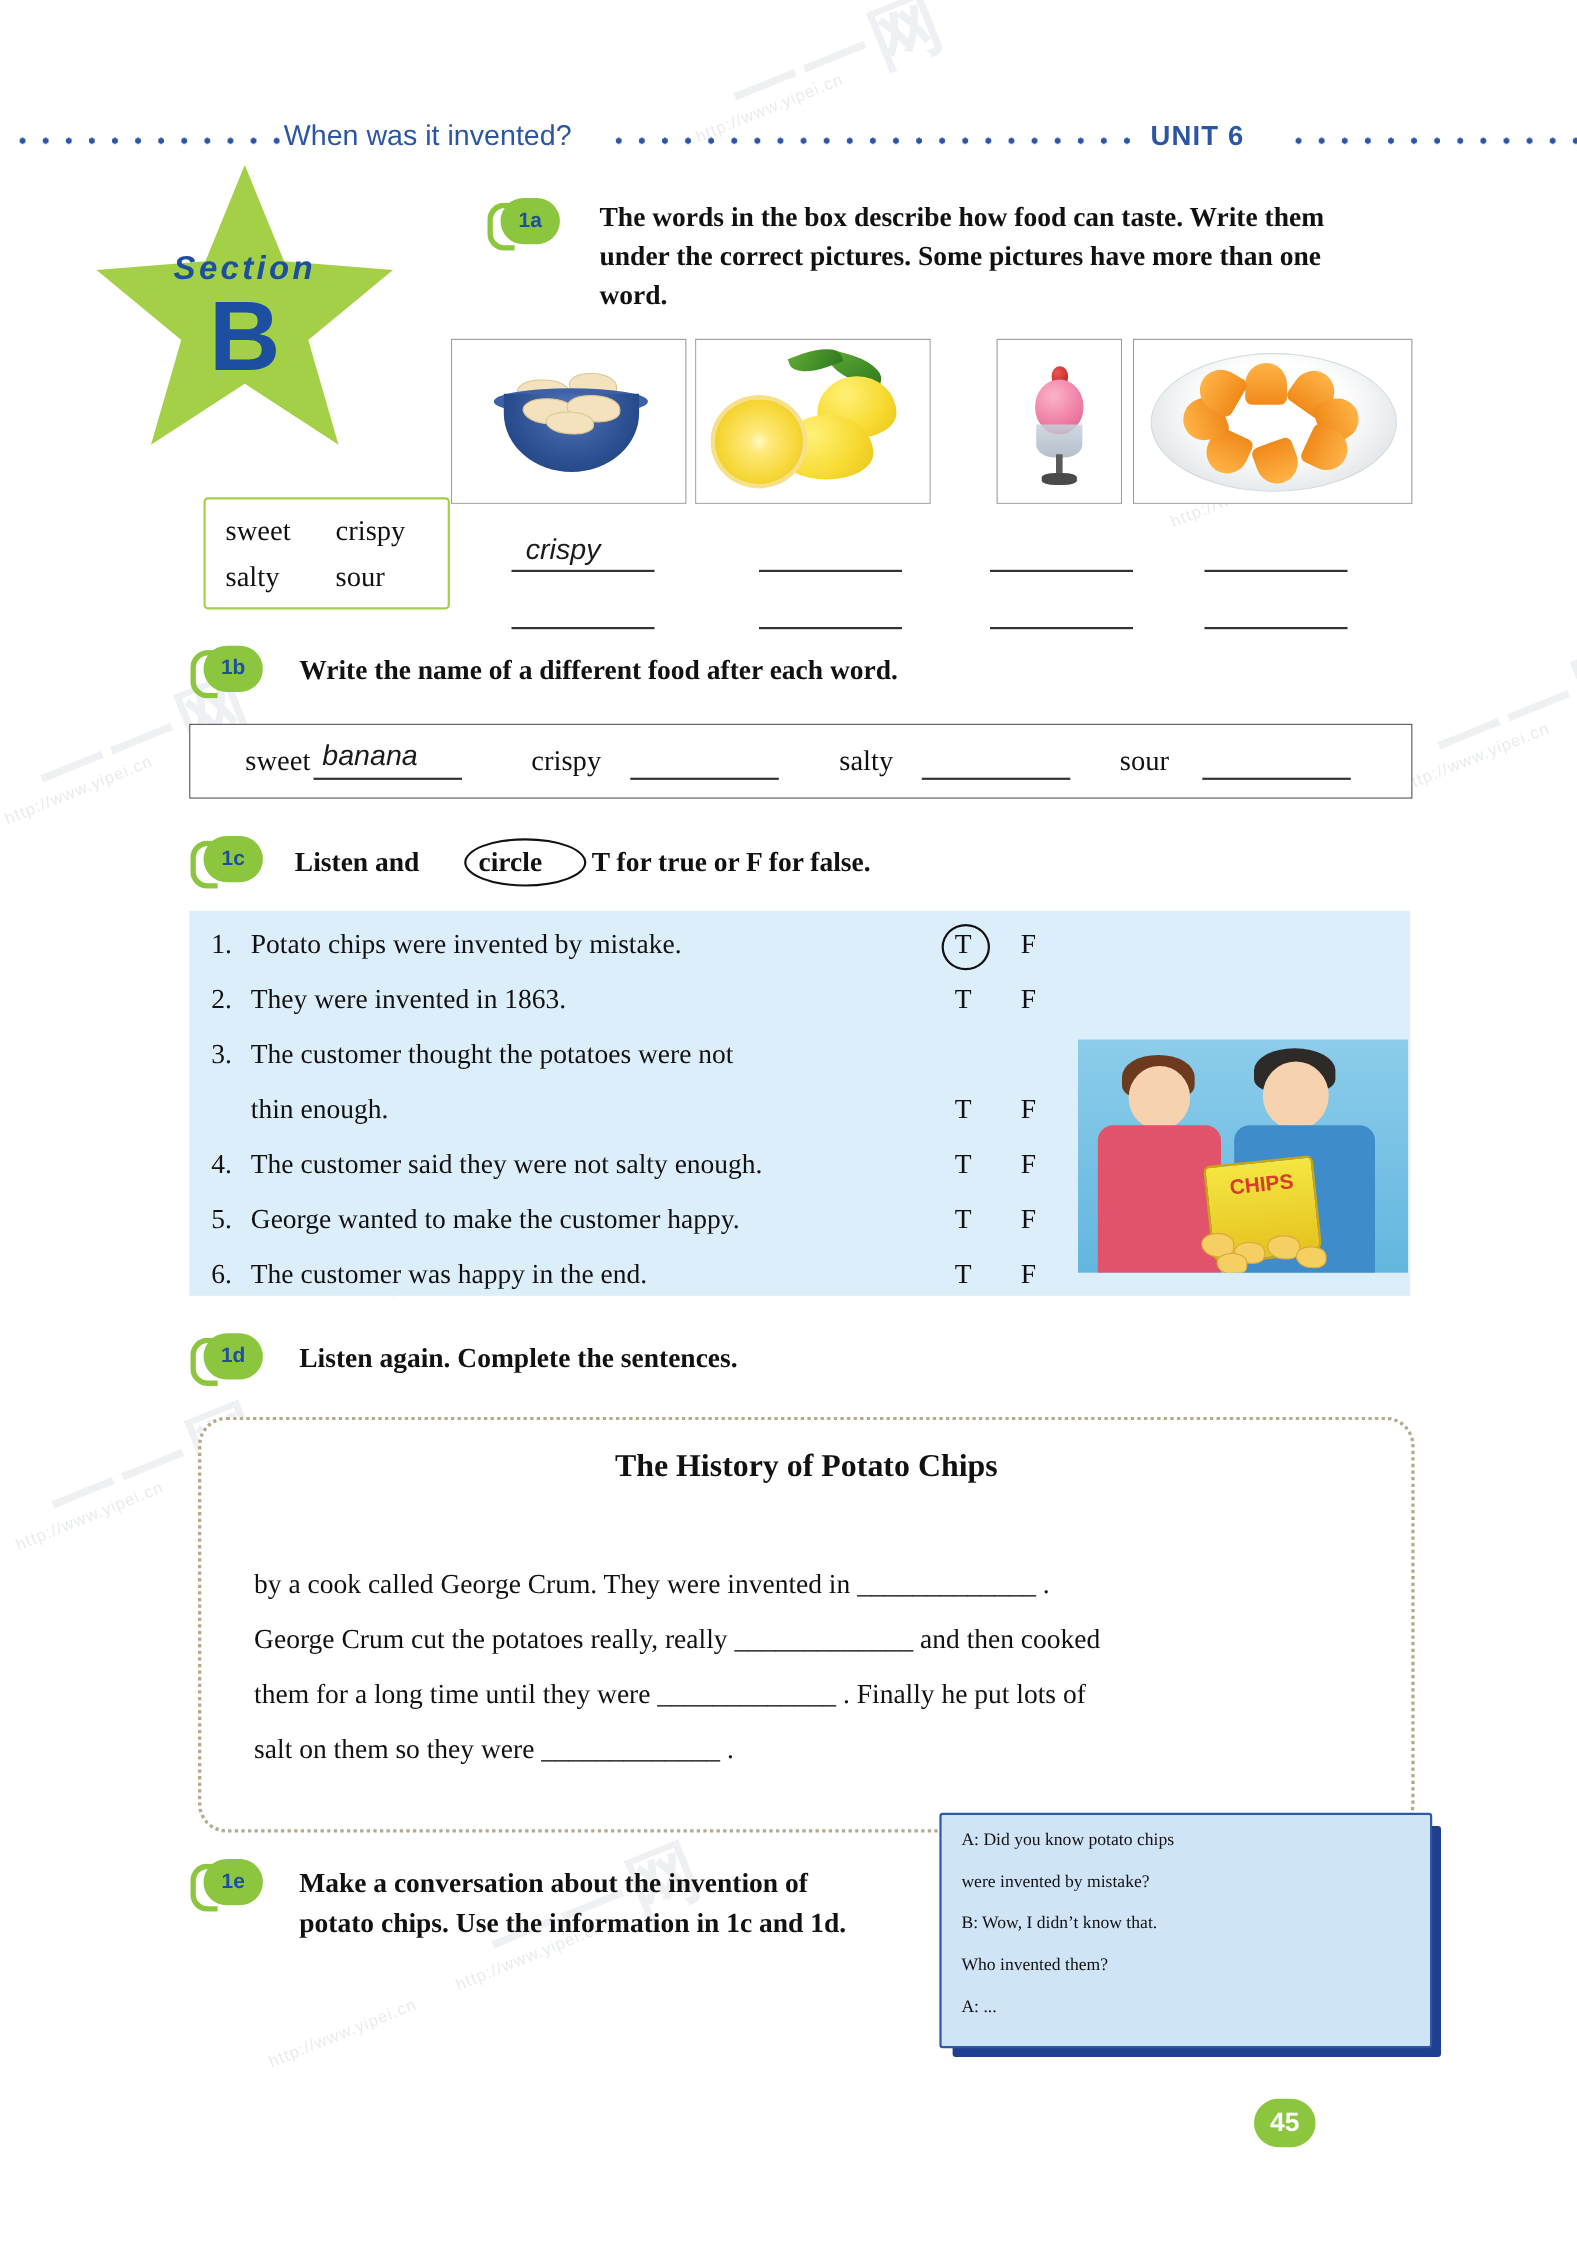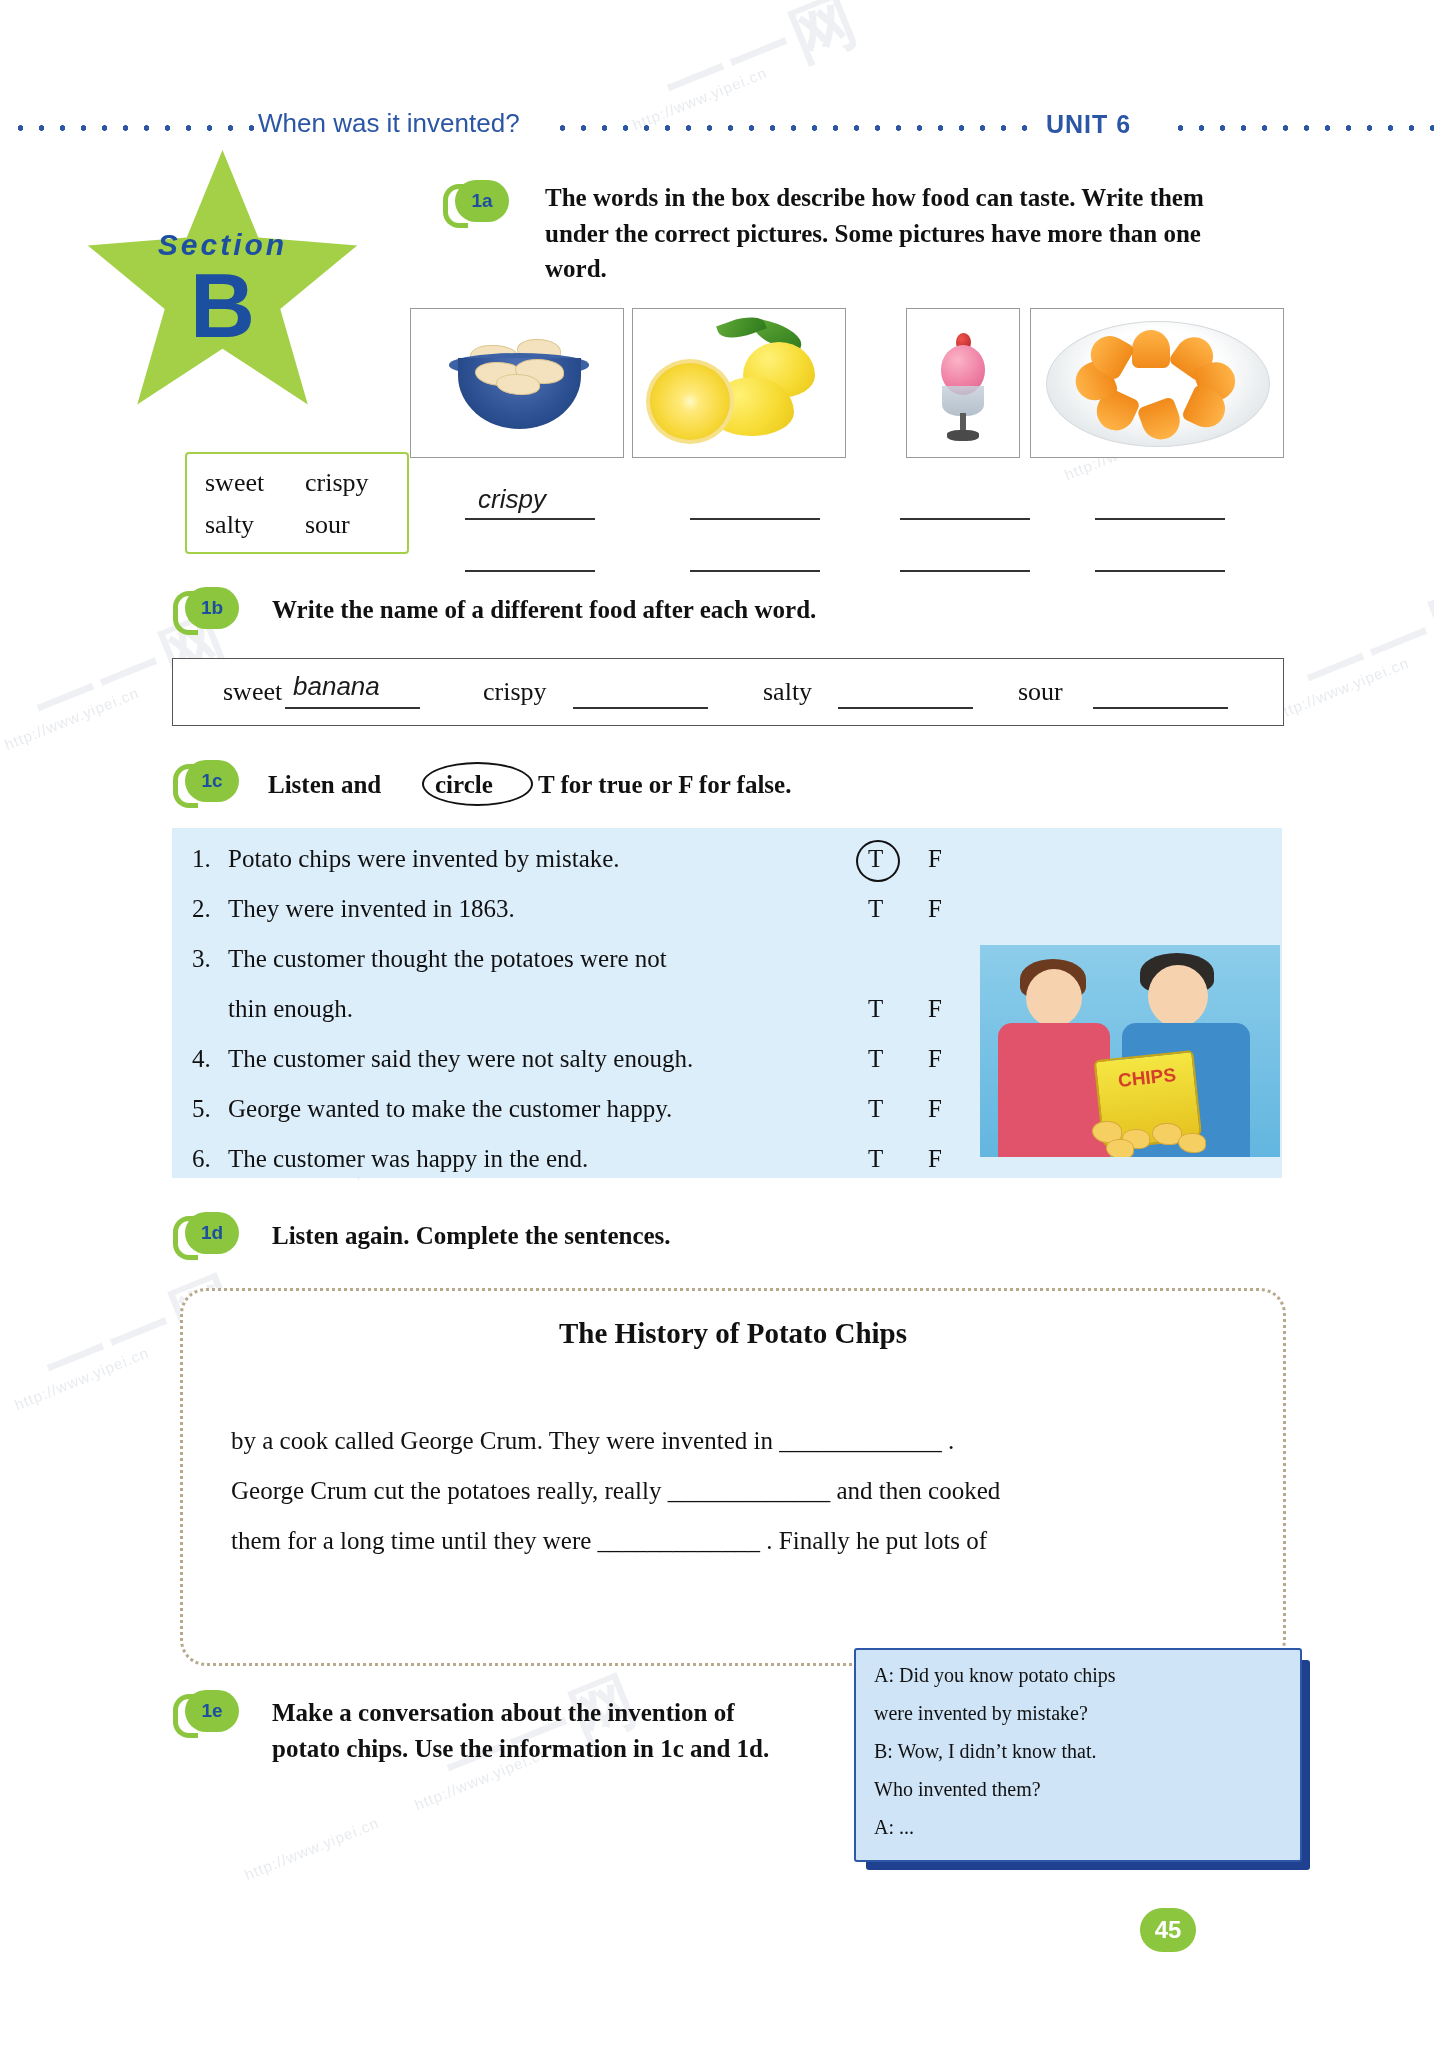"salt on them so they" div.p-line { html: none -> <div>salt on them so they were _____________ .</div> }
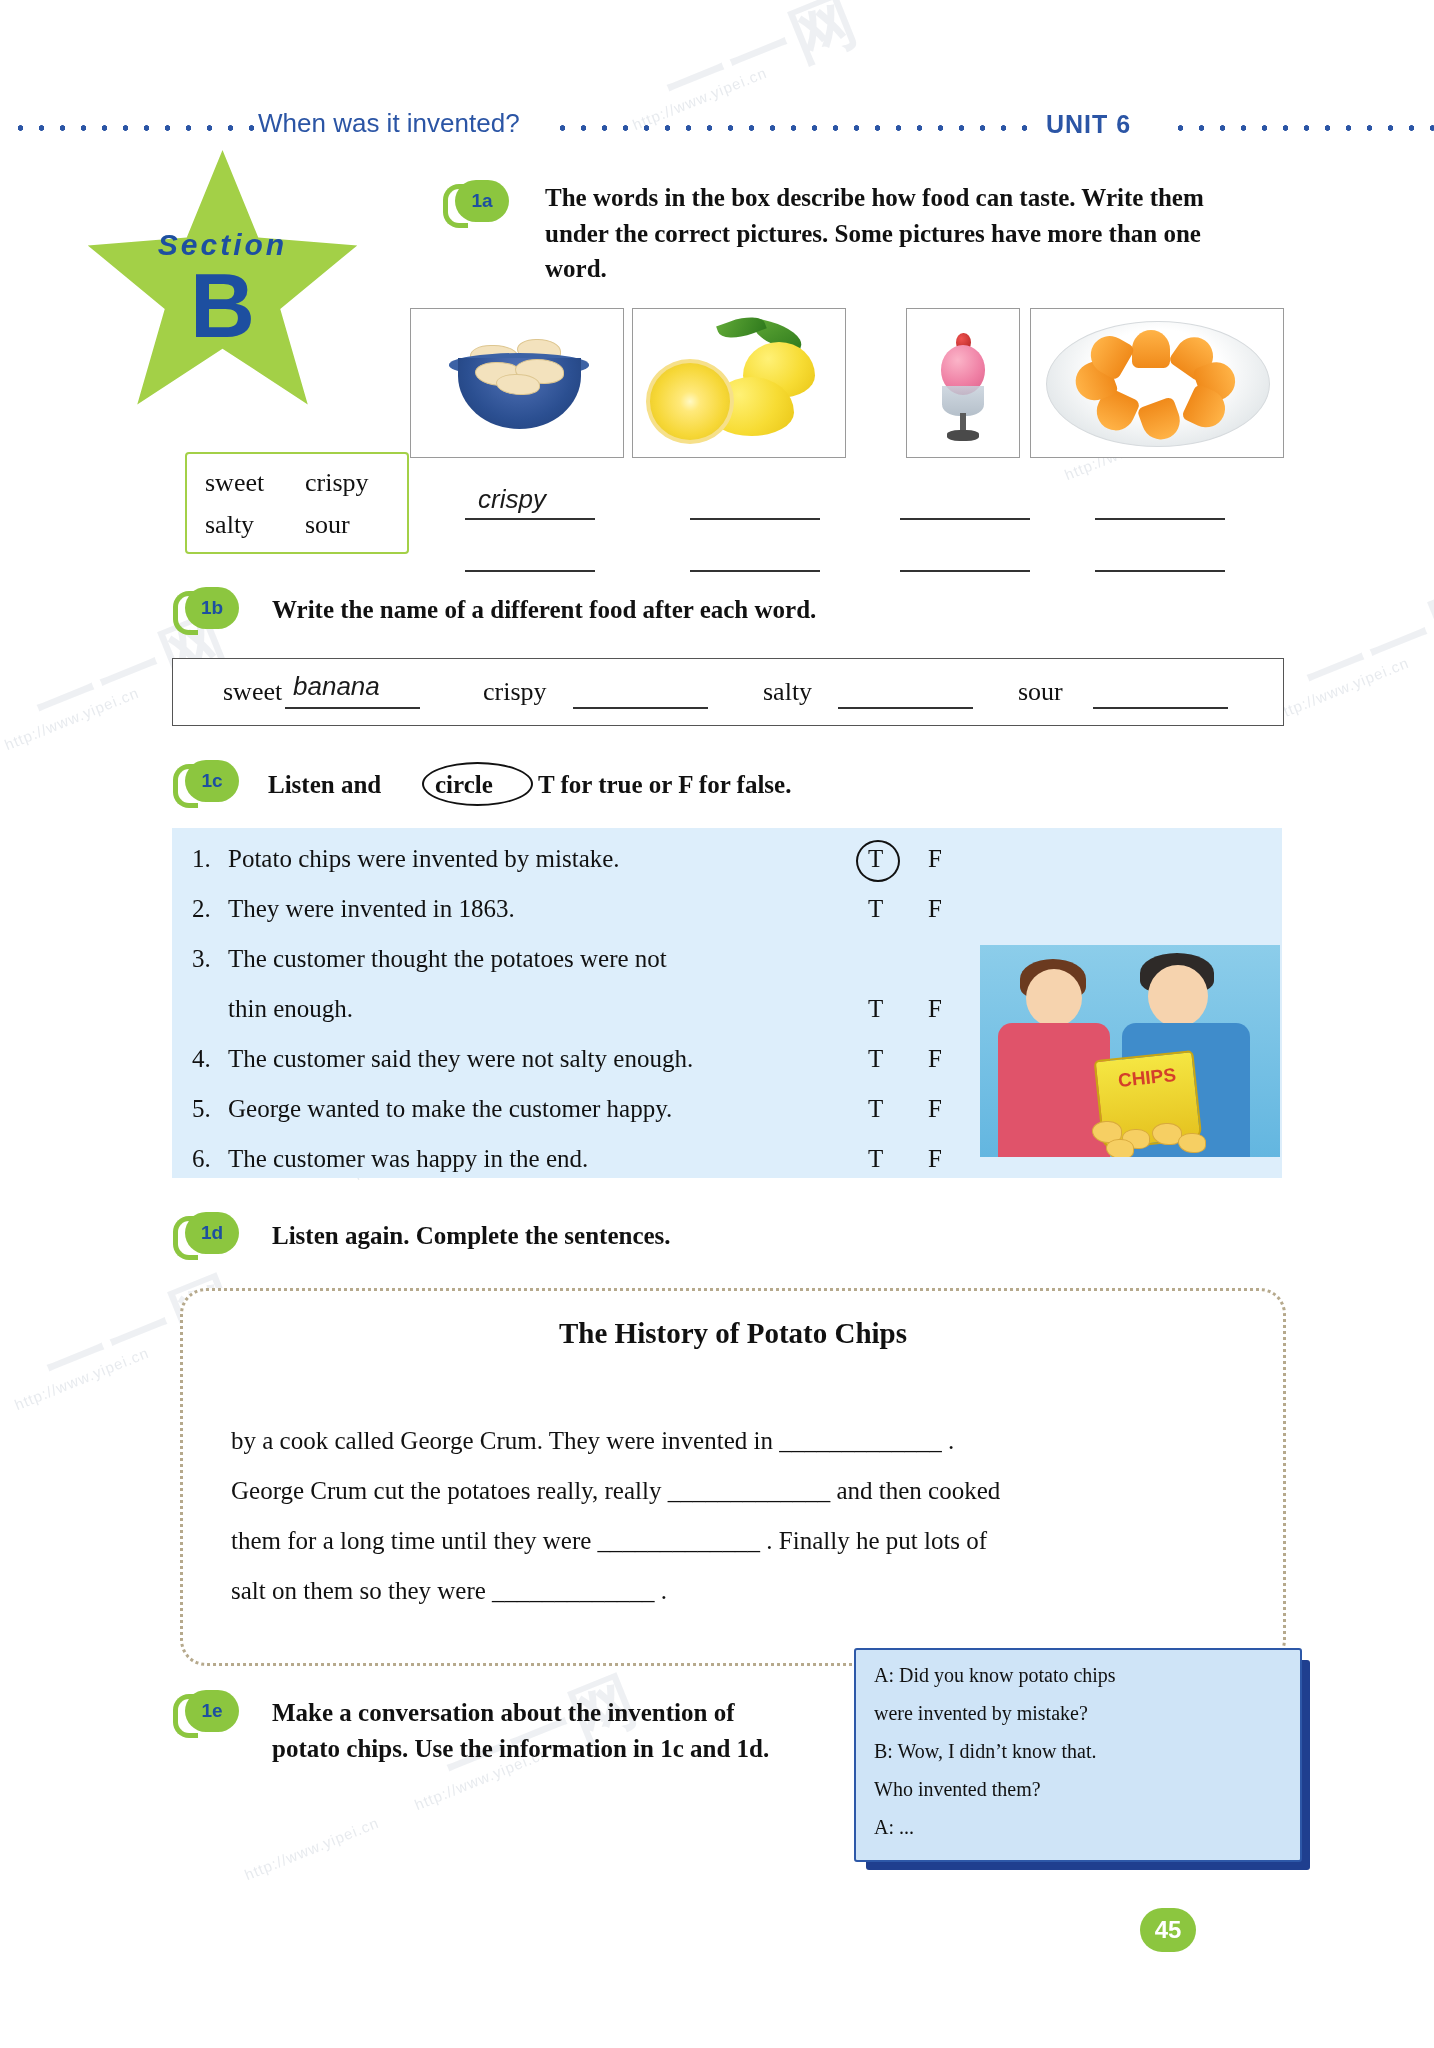"A: Did you know potato" .d-line { font-size: 20px -> 16px }
